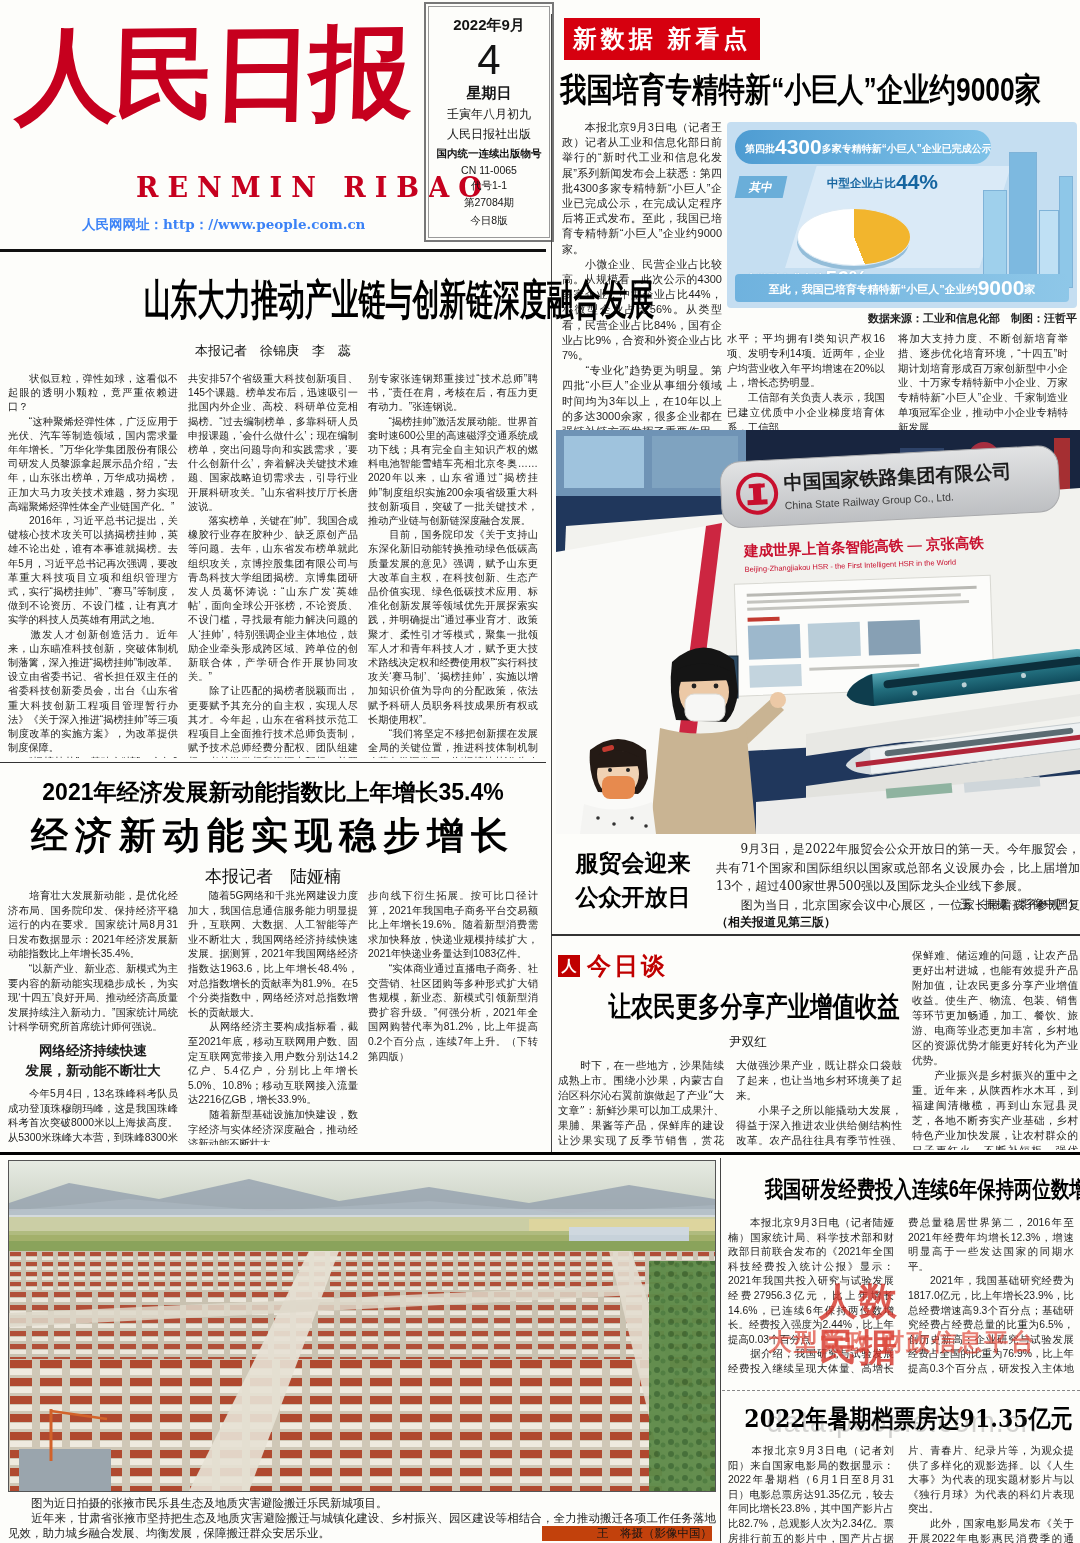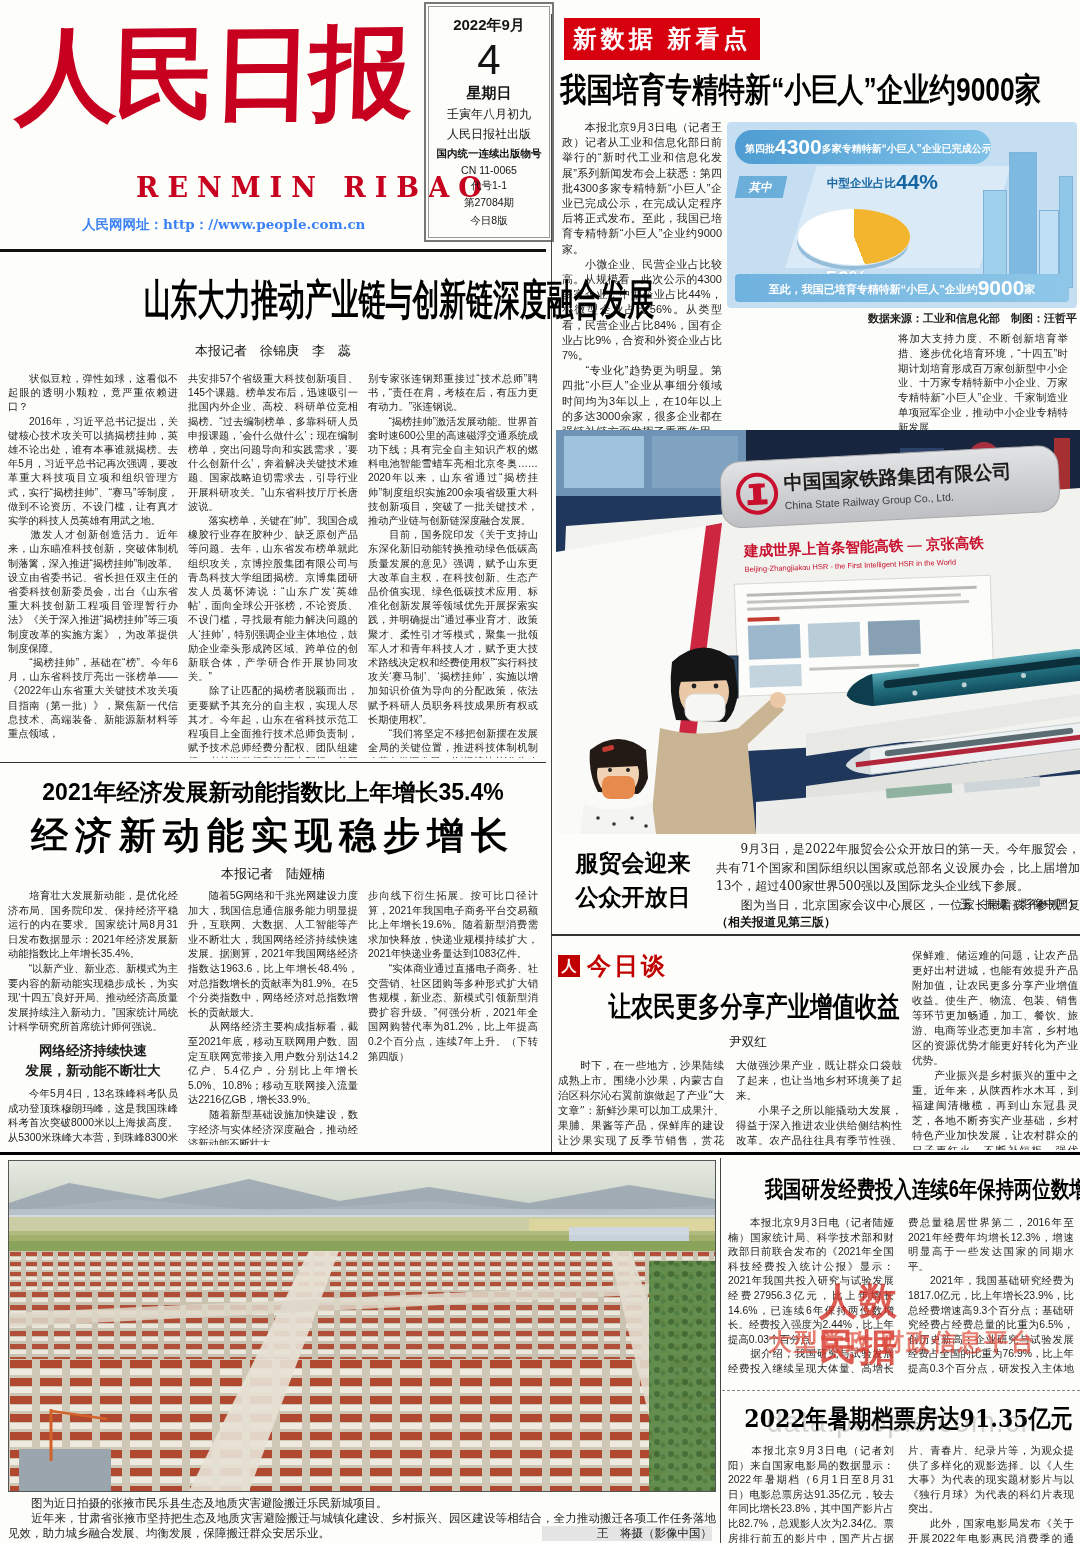"水平；平均拥有Ⅰ类知识产权16项、发明专利14项。近两年，企业户均营业收入年平均" div.col { html: none -> <div> <p>水平；平均拥有Ⅰ类知识产权16项、发明专利14项。近两年，企业户均营业收入年平均增速在20%以上，增长态势明显。</p> <p> 工信部有关负责人表示，我国已建立优质中小企业梯度培育体系，工信部</p> </div> }
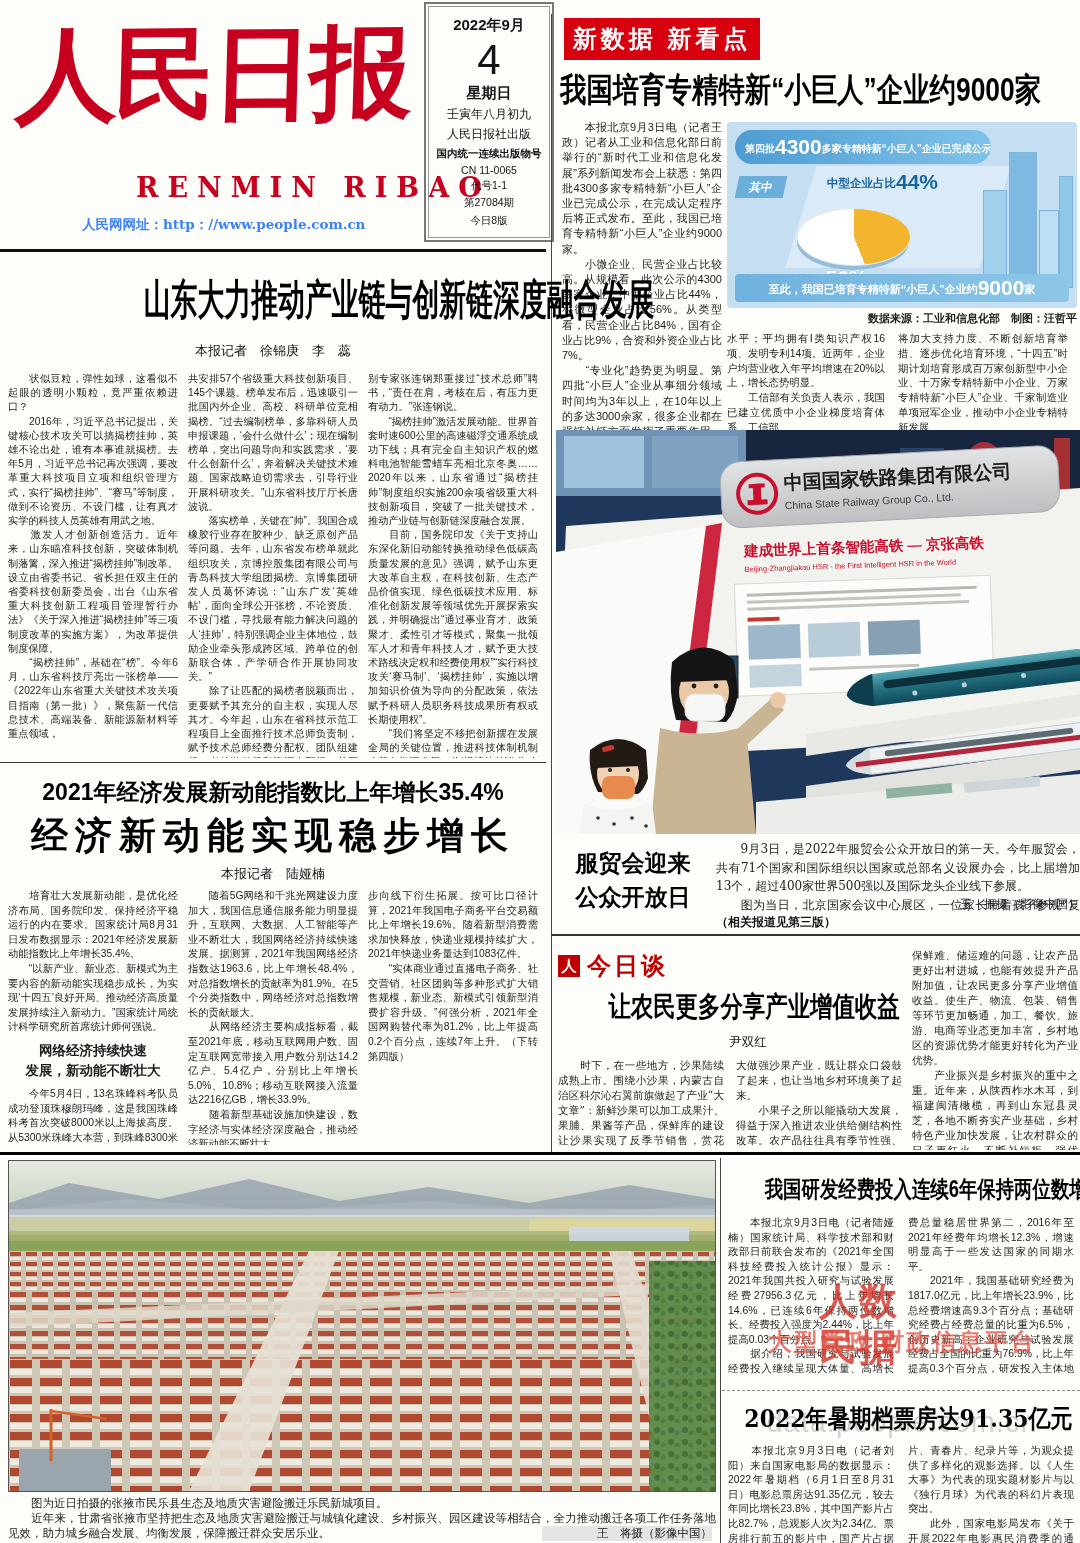"“这种聚烯烃弹性体，广泛应用于光伏、汽车等制造领域，国内需求量年年增长。”万华化" p { html: none -> <p> “这种聚烯烃弹性体，广泛应用于光伏、汽车等制造领域，国内需求量年年增长。”万华化学集团股份有限公司研发人员黎源拿起展示品介绍，“去年，山东张出榜单，万华成功揭榜，正加大马力攻关技术难题，努力实现高端聚烯烃弹性体全产业链国产化。”</p> }
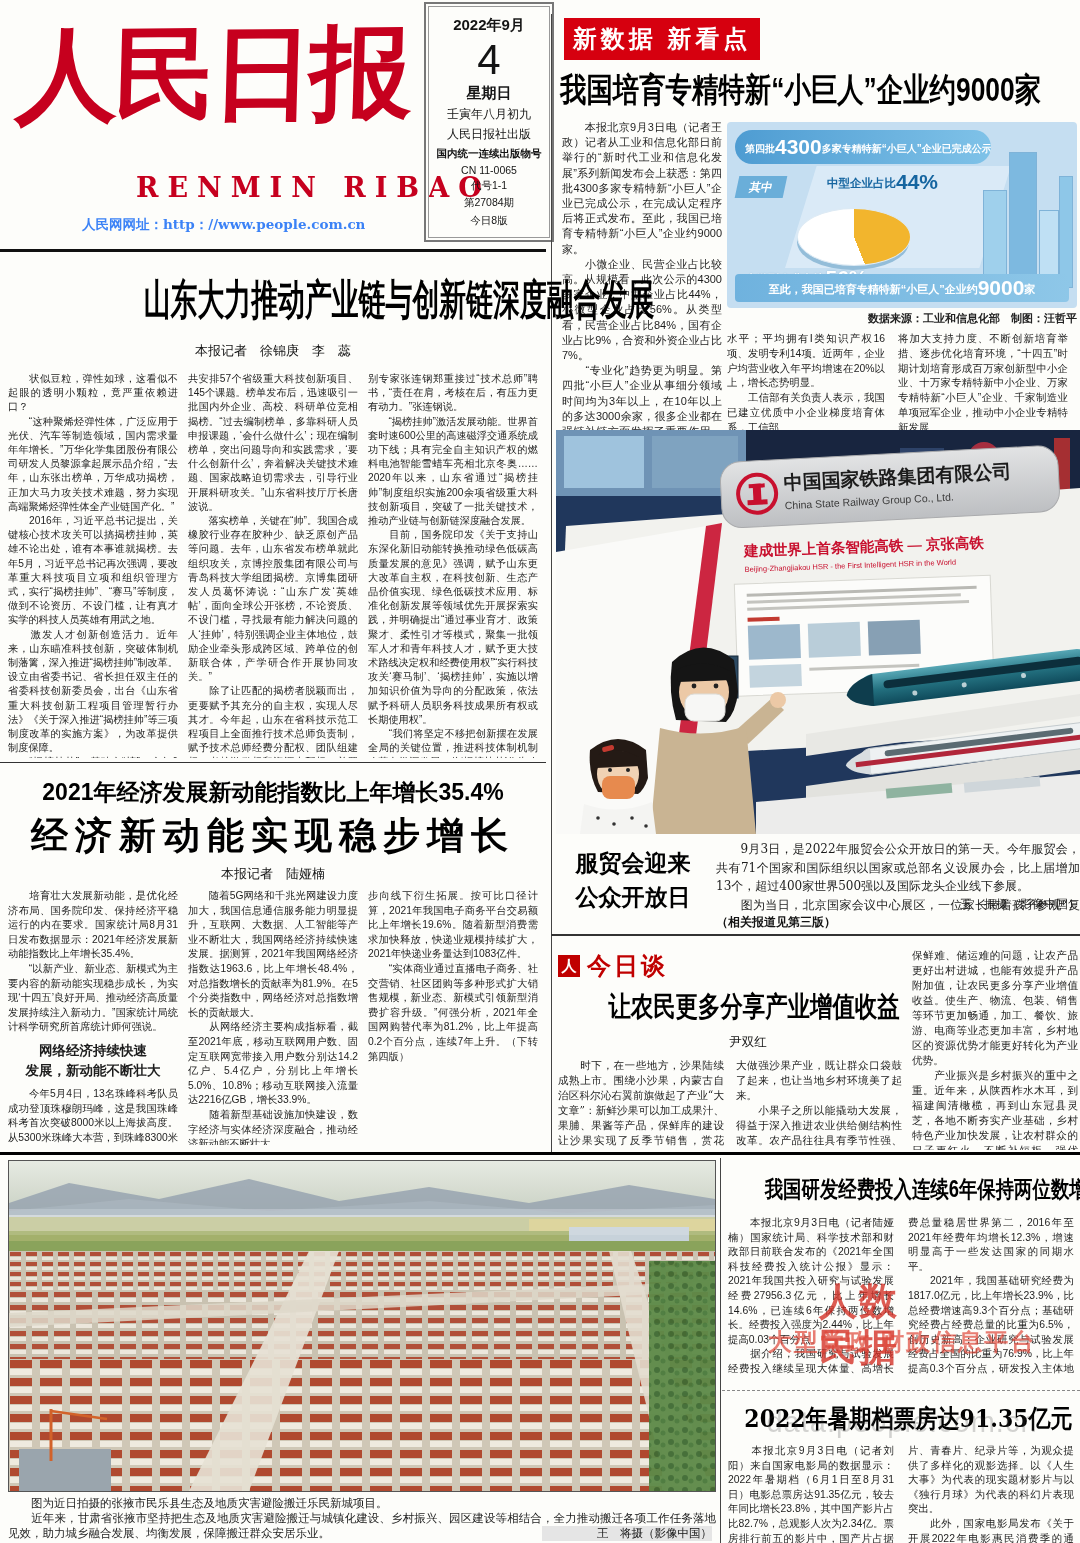"本报记者 陆娅楠" div.ctr { font-size: 13px -> 17px }
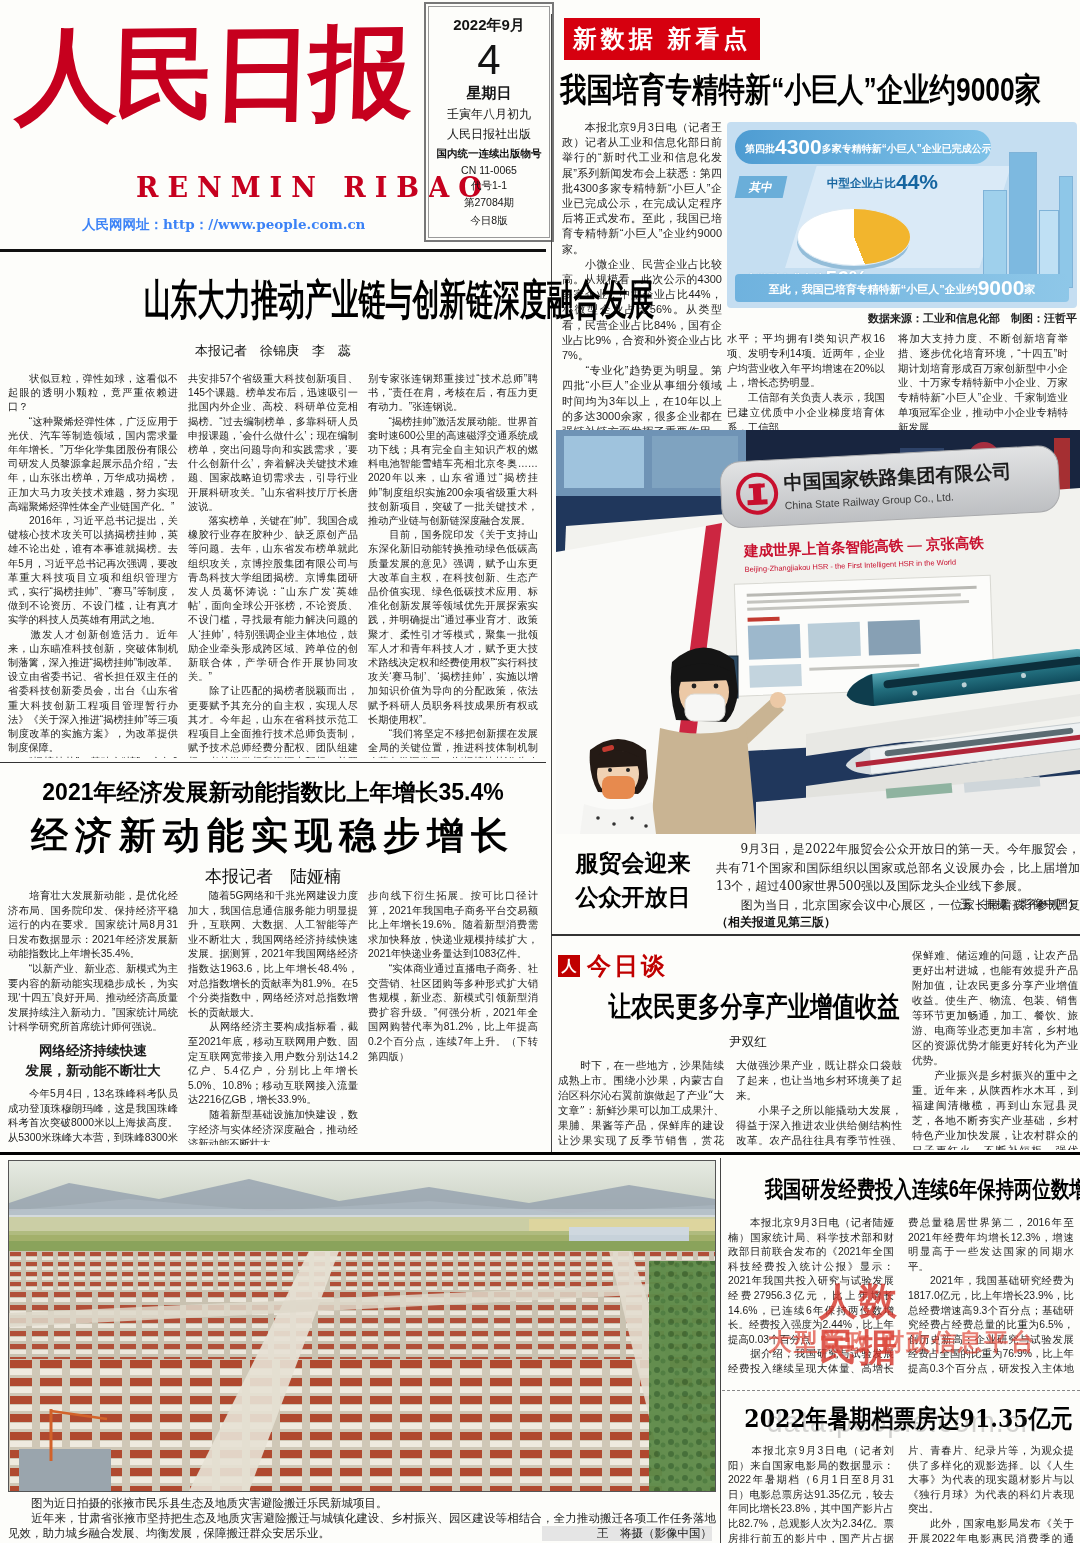"王 将摄（影像中国）" div.abs { background: #e5e5e5 -> #c2410c }
